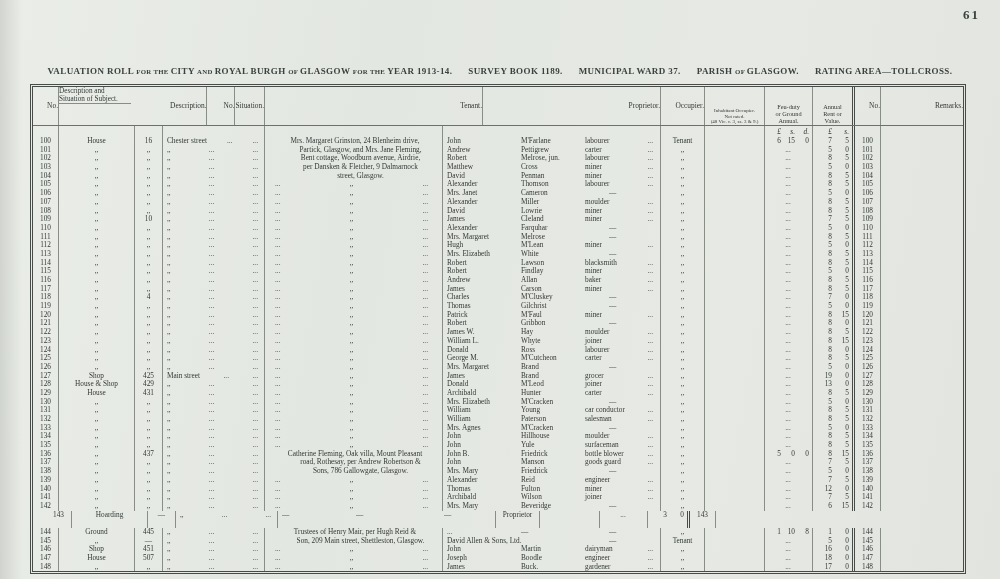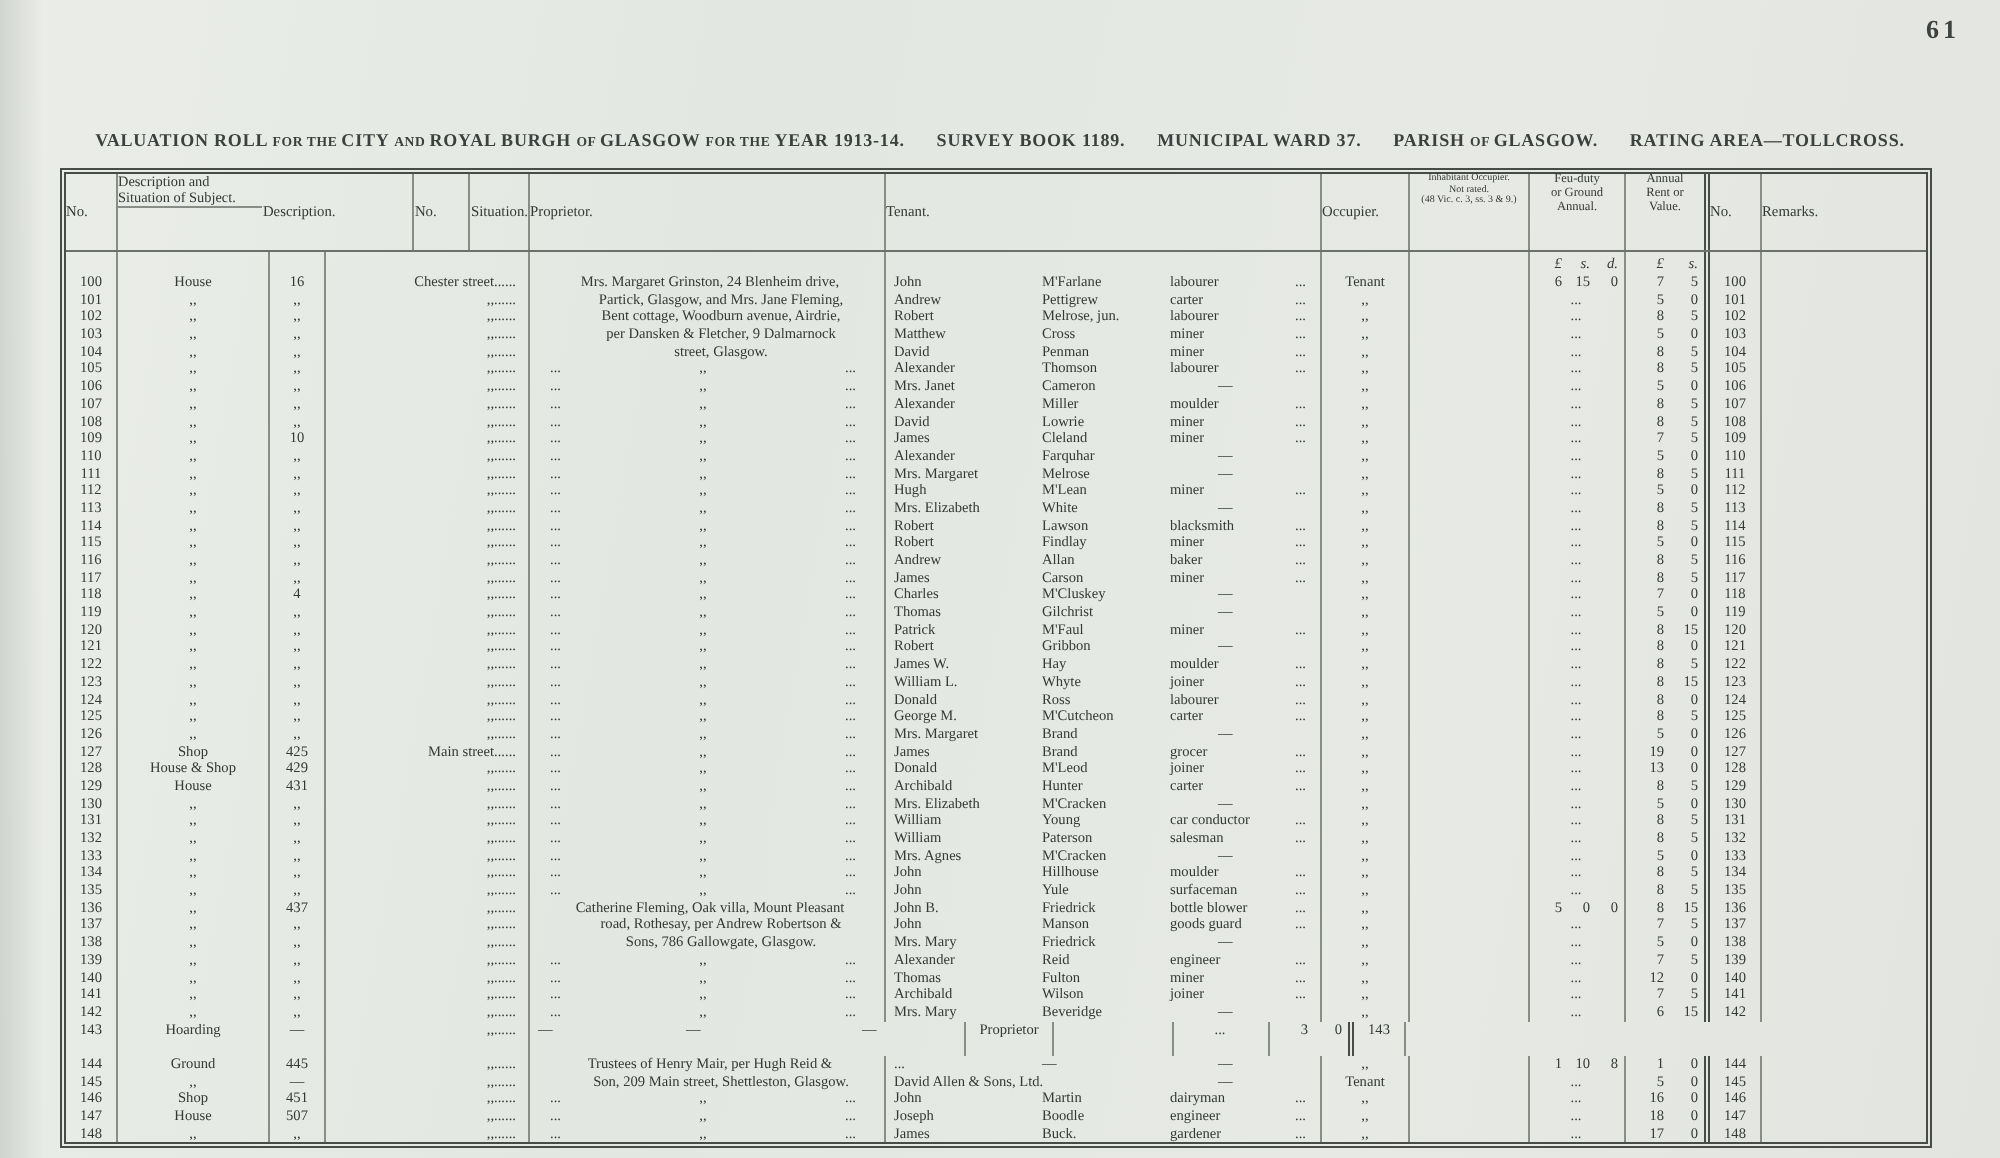"No." .hcell { justify-content: flex-start -> flex-end }
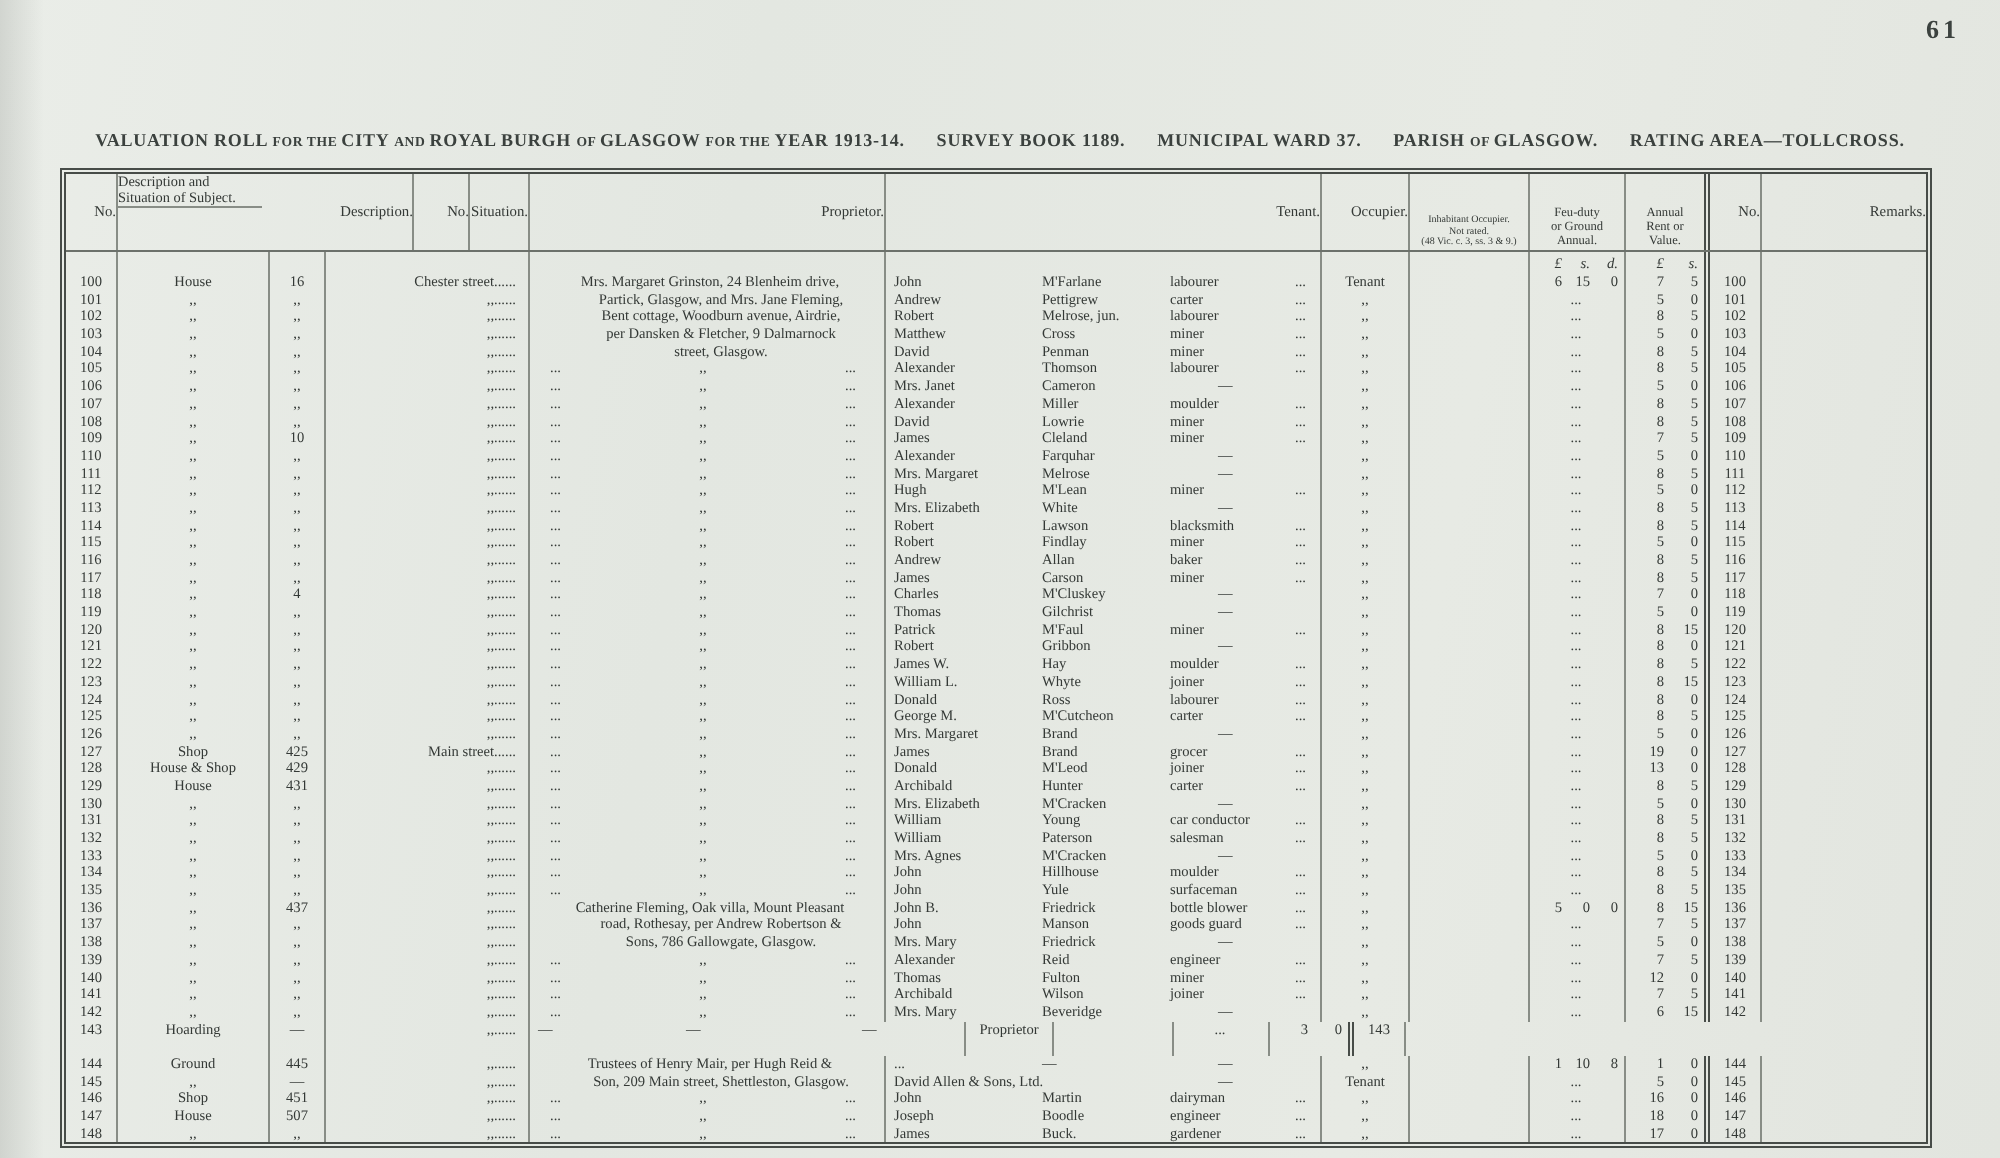"Proprietor." div.hcell { order: before "Tenant." -> after "Tenant." }
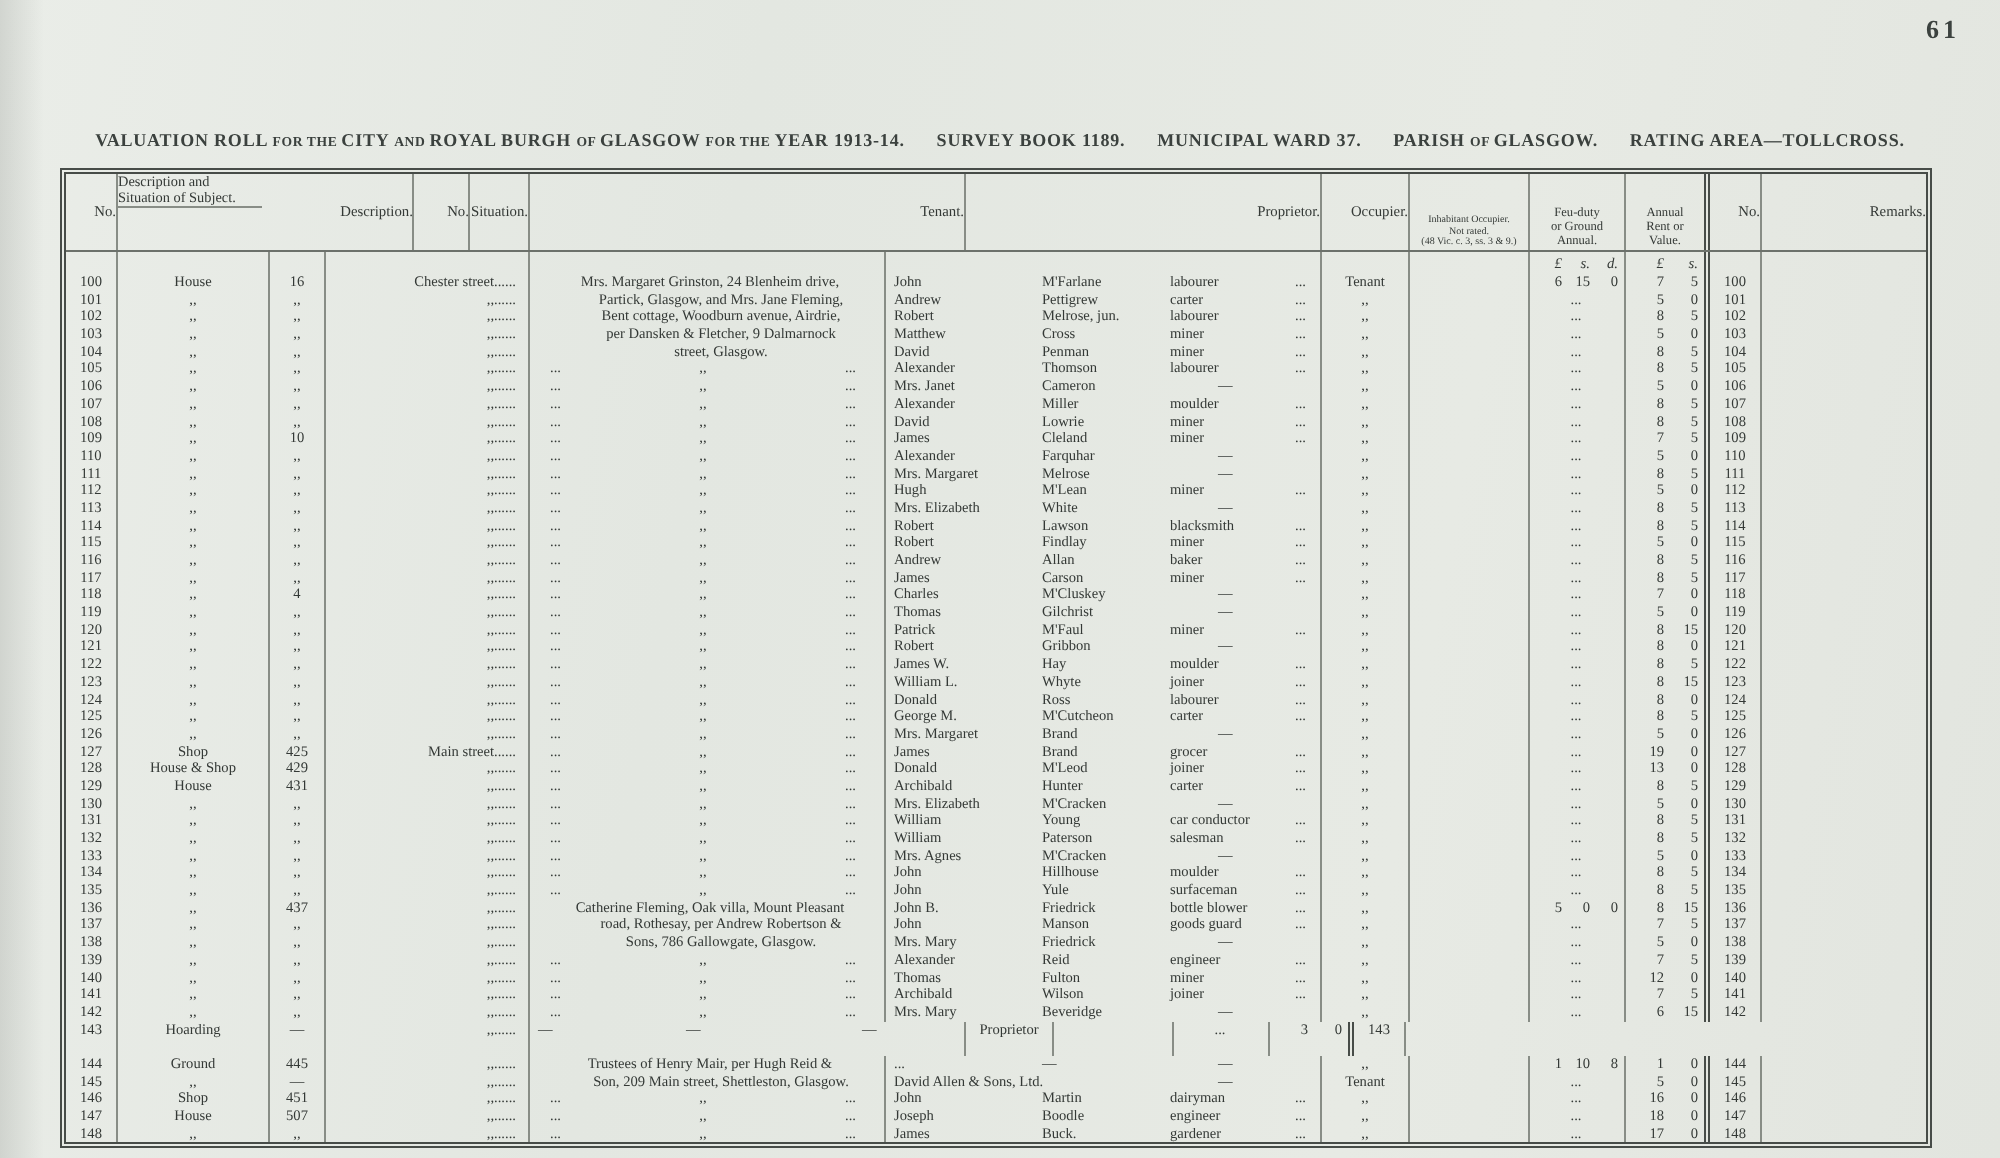"Chester street" .sit { justify-content: flex-end -> space-between }
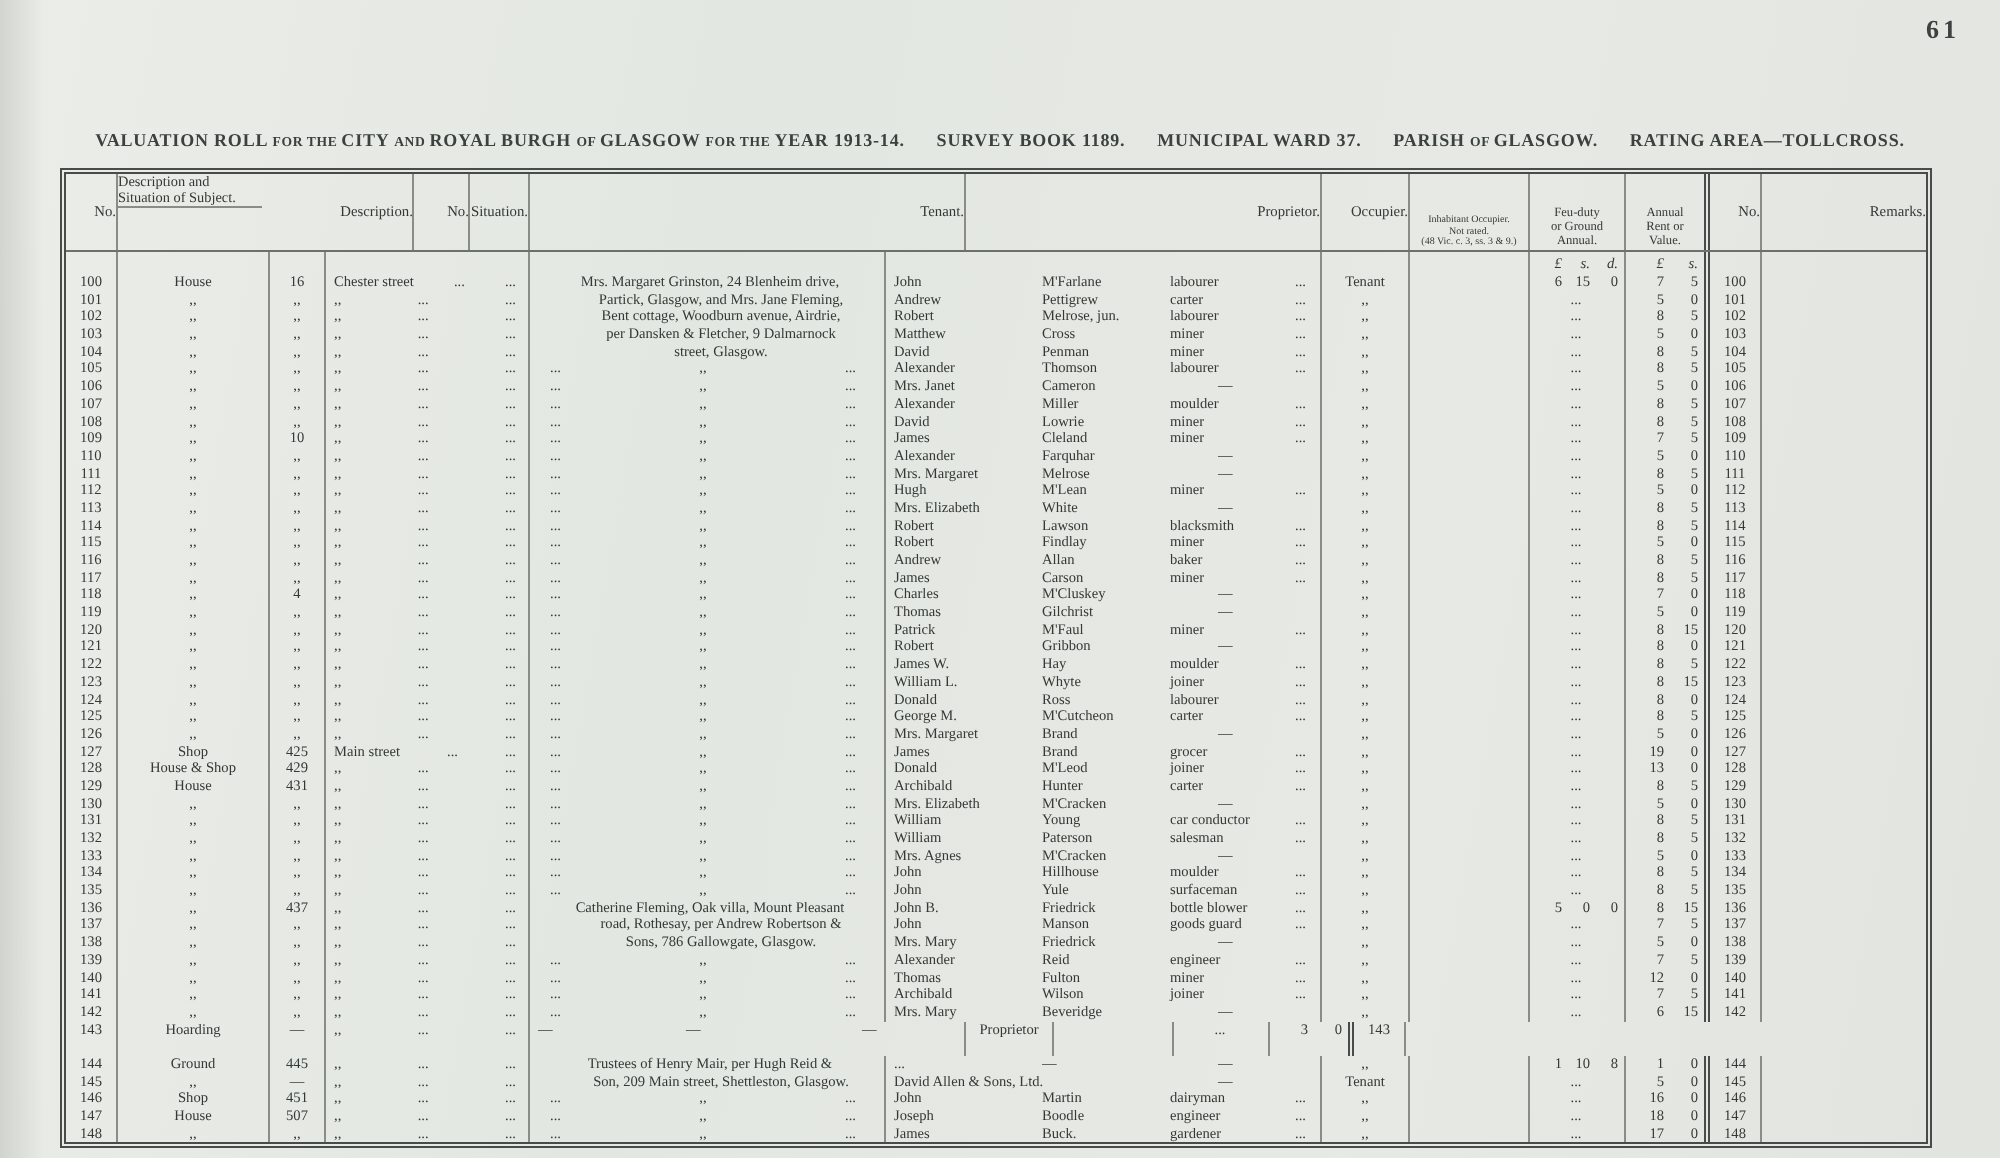"143" .row.tall { margin-left: none -> 13px }
